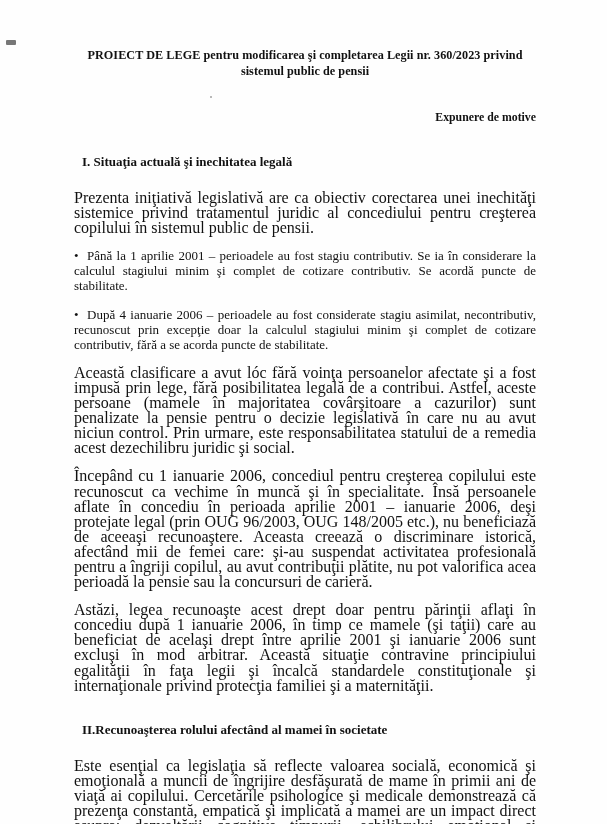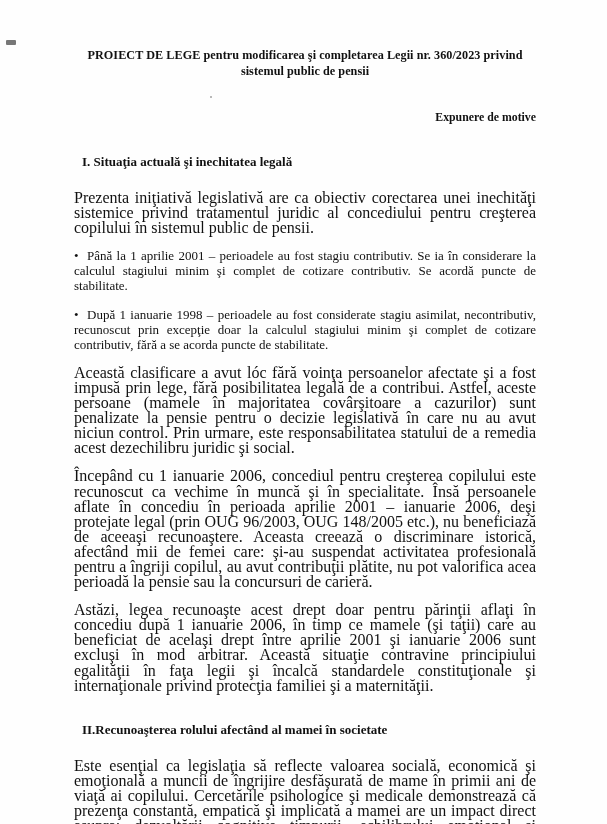"După 1 ianuarie 1998 –" span { text: 1 ianuarie 1998 -> 4 ianuarie 2006 }
